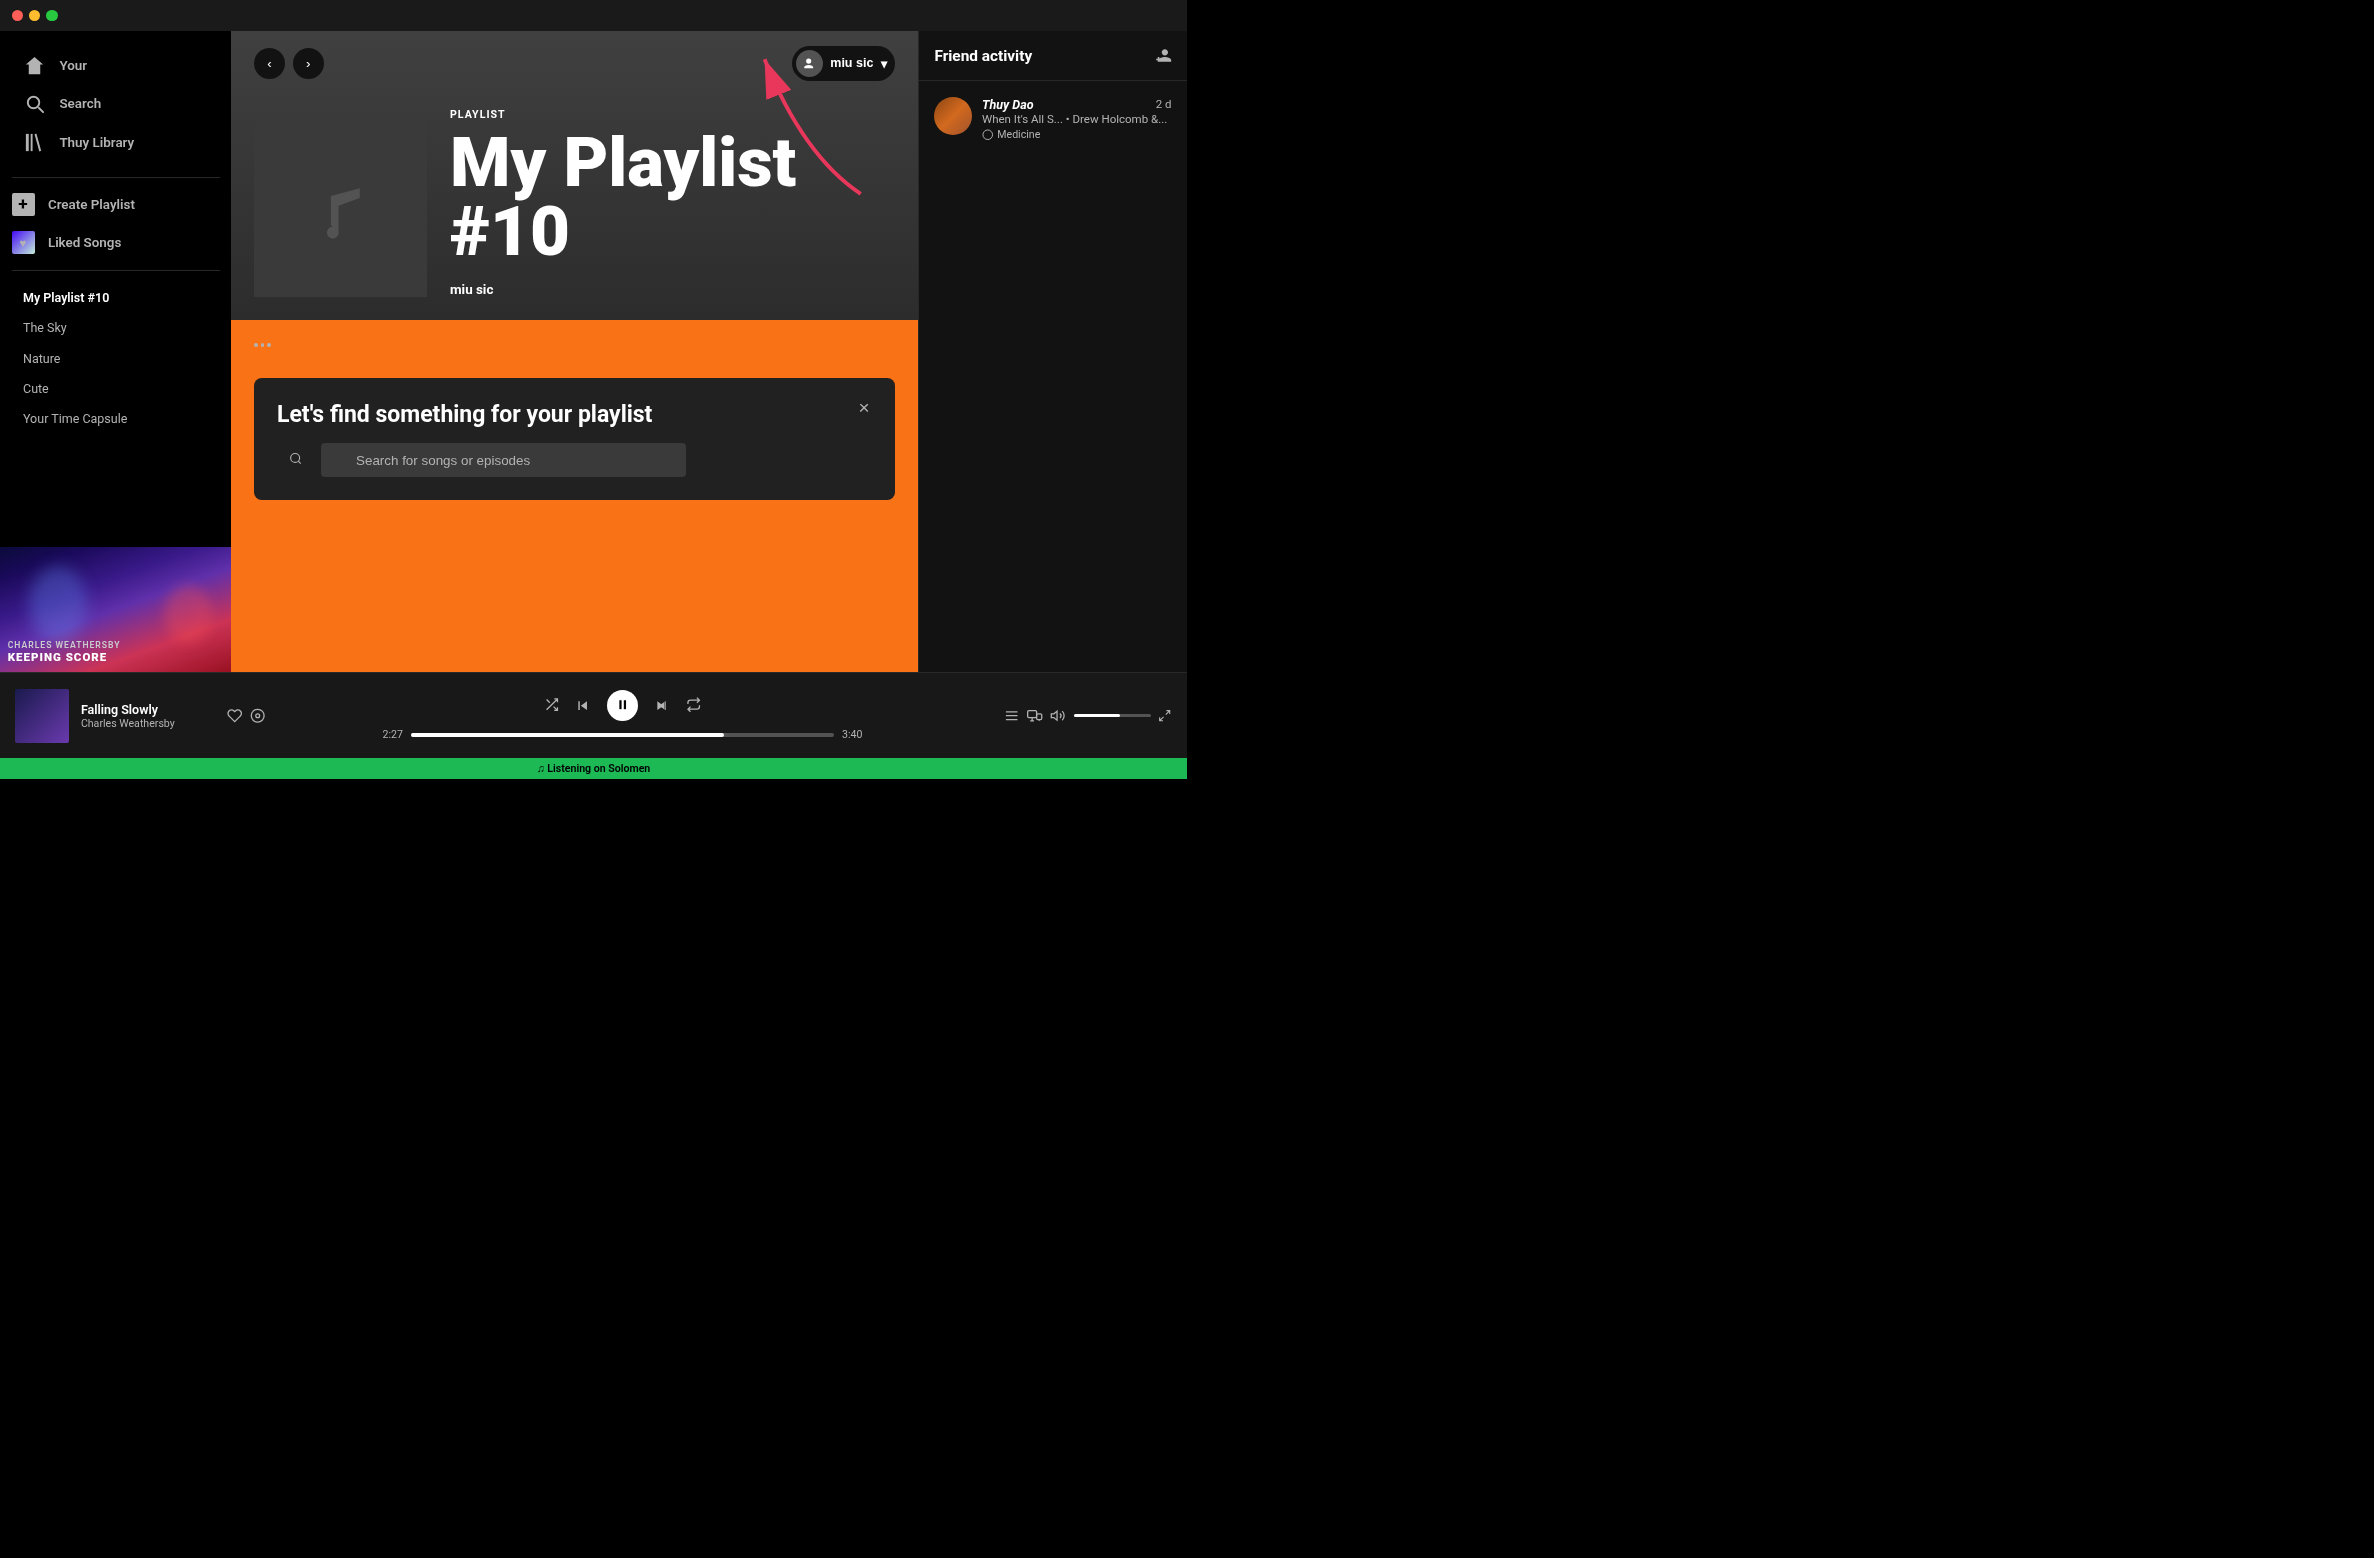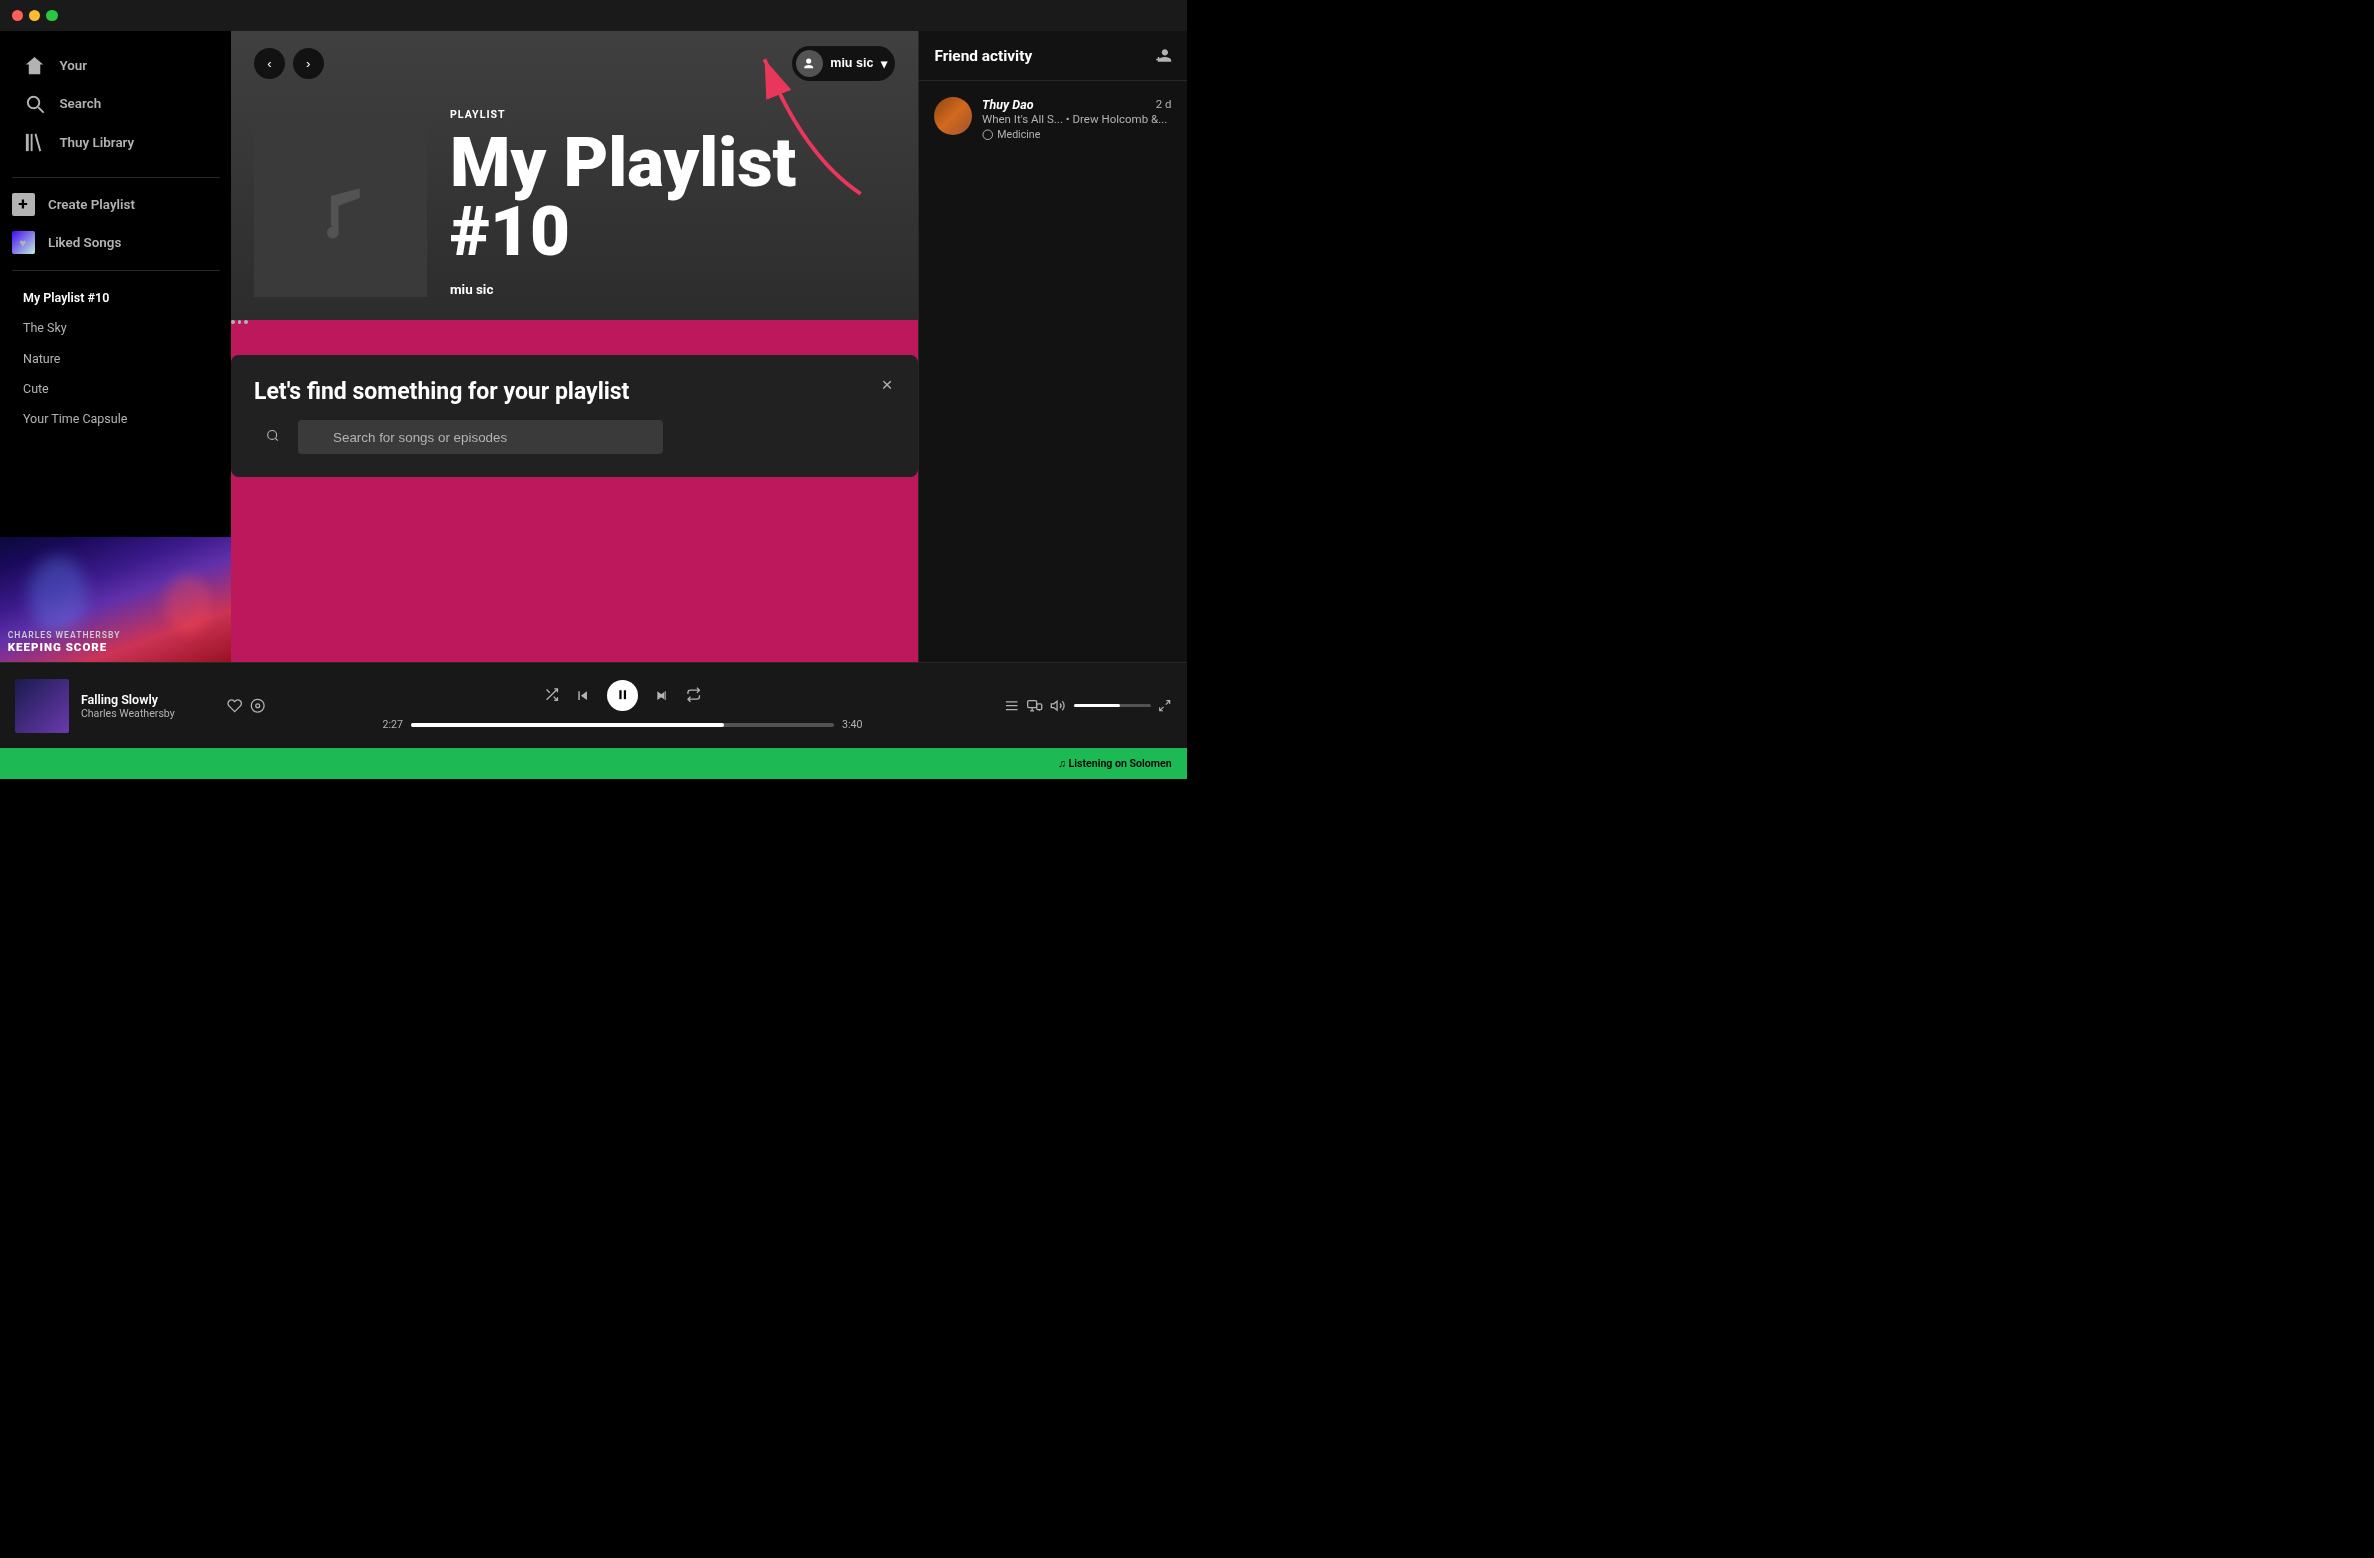"Let's find something for your" .content-area { background: #be185d -> #f97316; padding: none -> 23px }
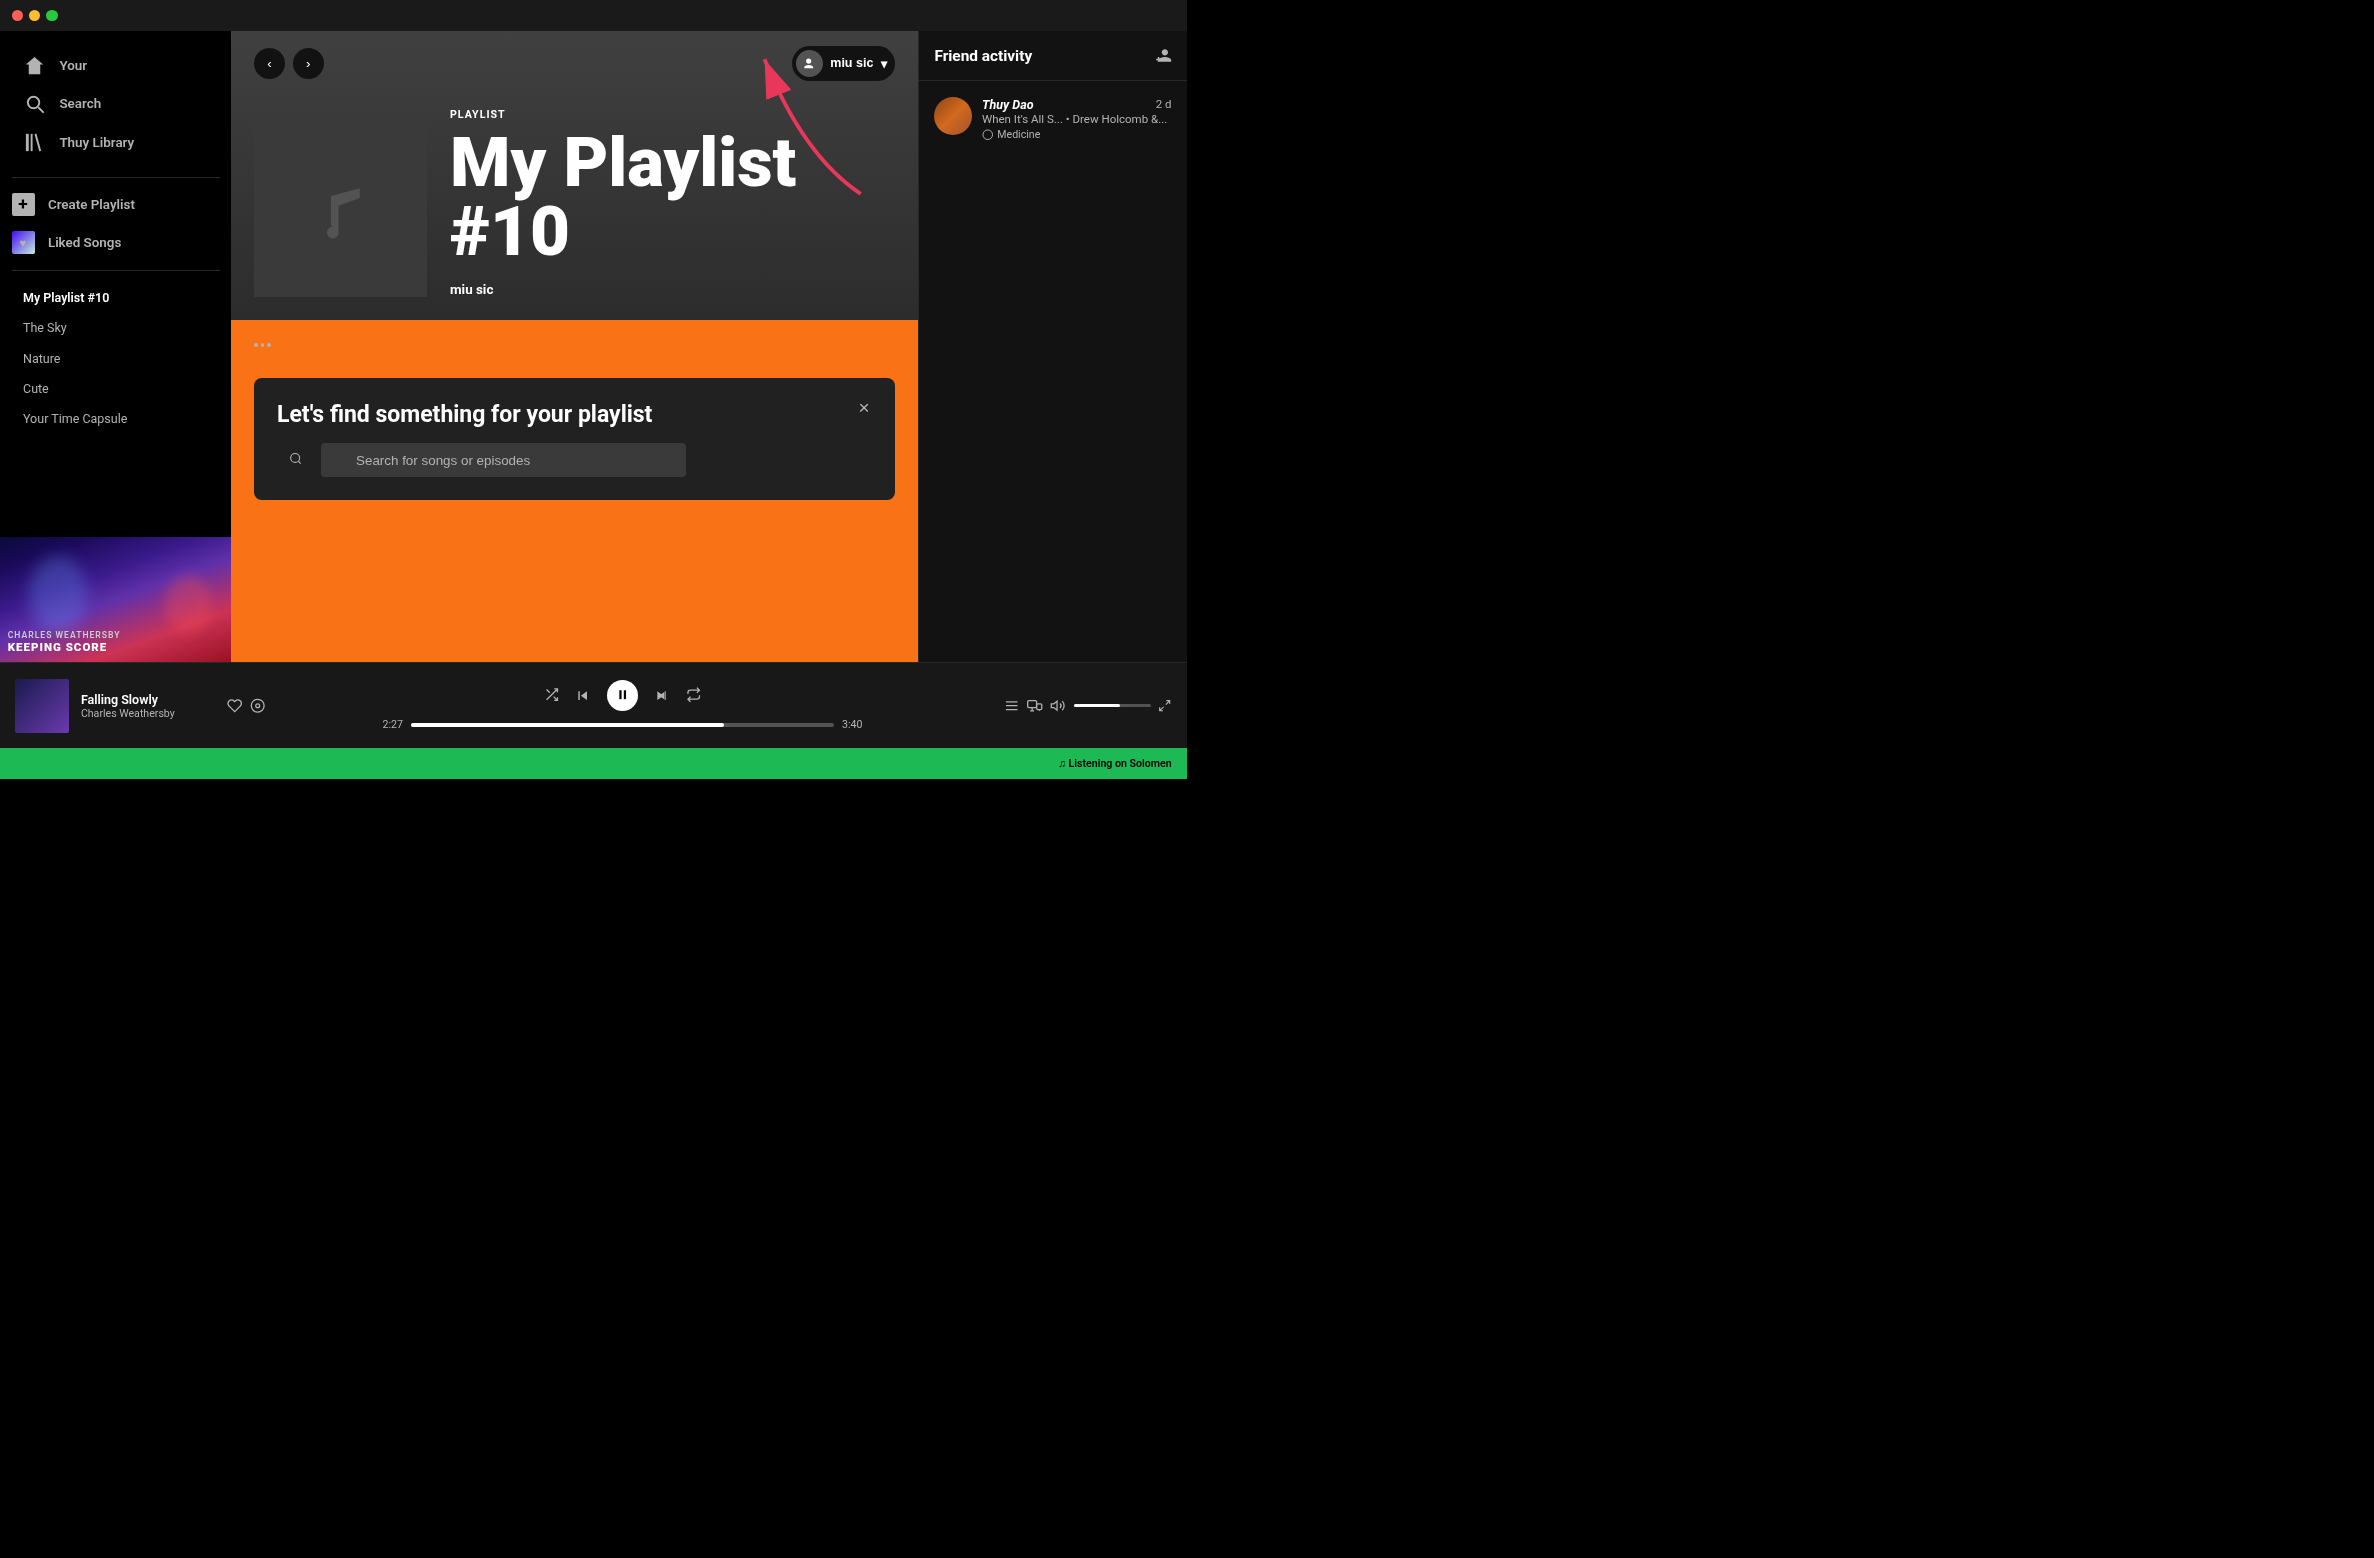"♫ Listening on Solomen" .status-bar { height: 31px -> 21px; justify-content: flex-end -> center }
